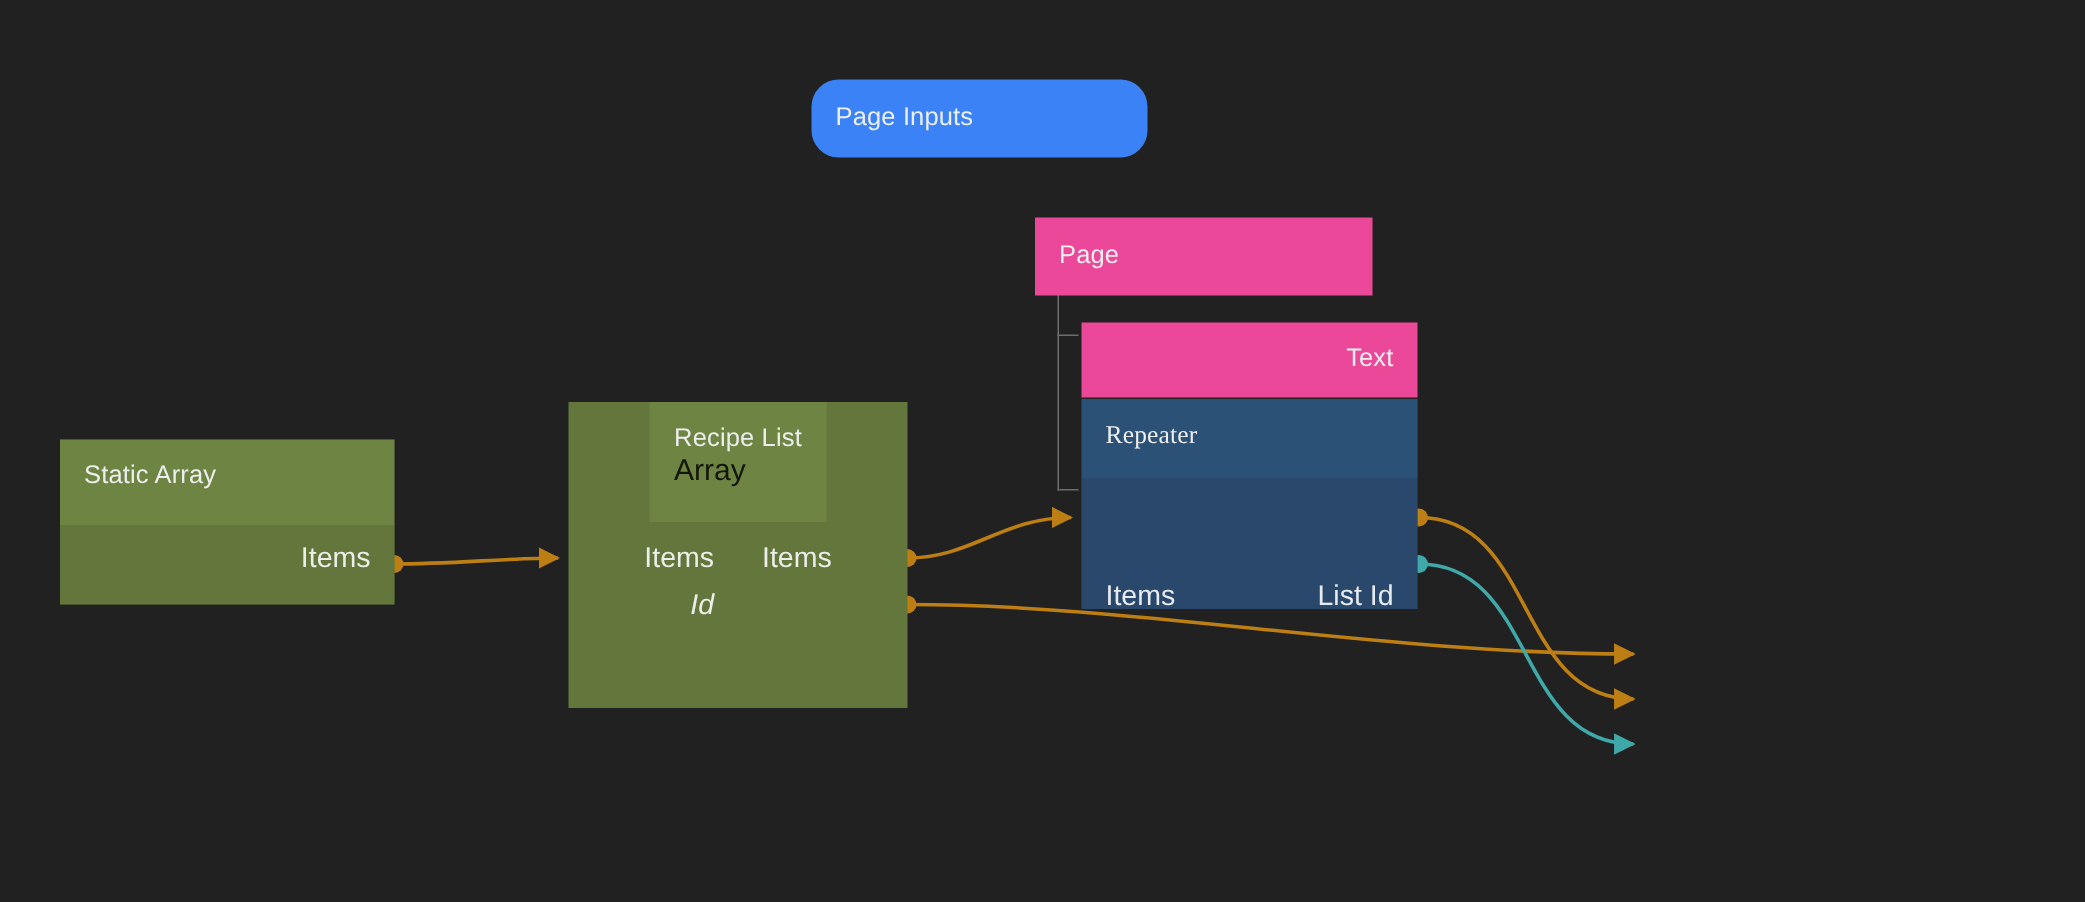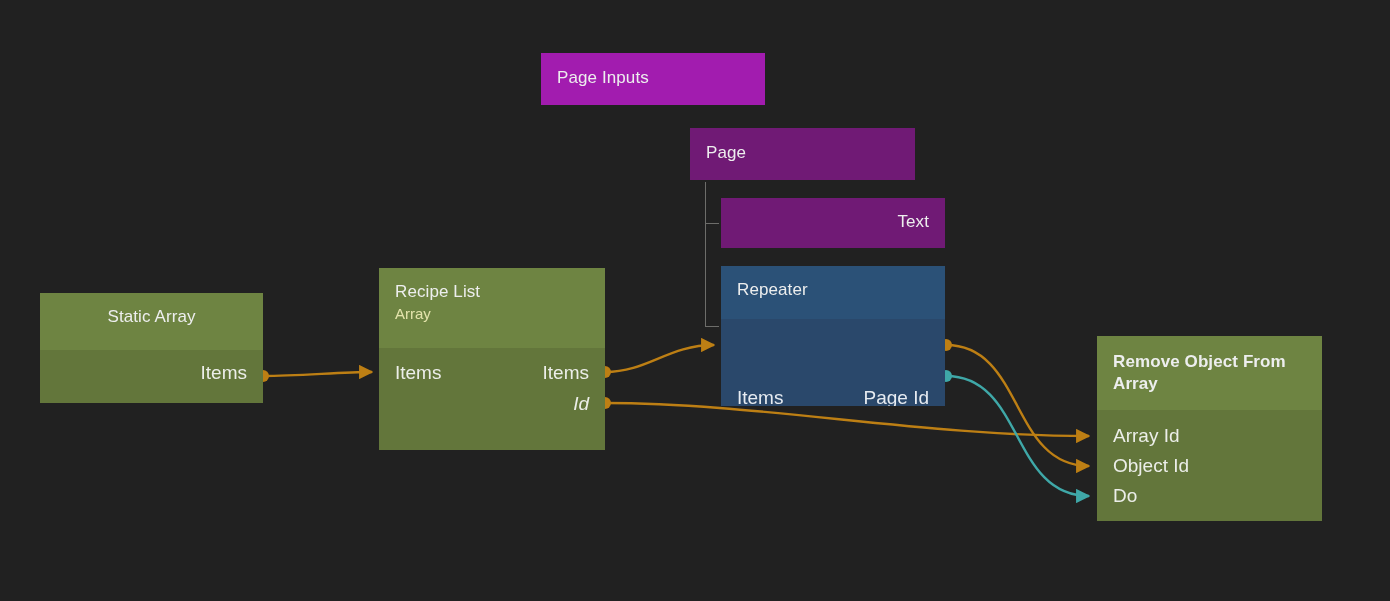"Page Inputs" .purple { background: #a21caf -> #3b82f6; border-radius: none -> 18px }
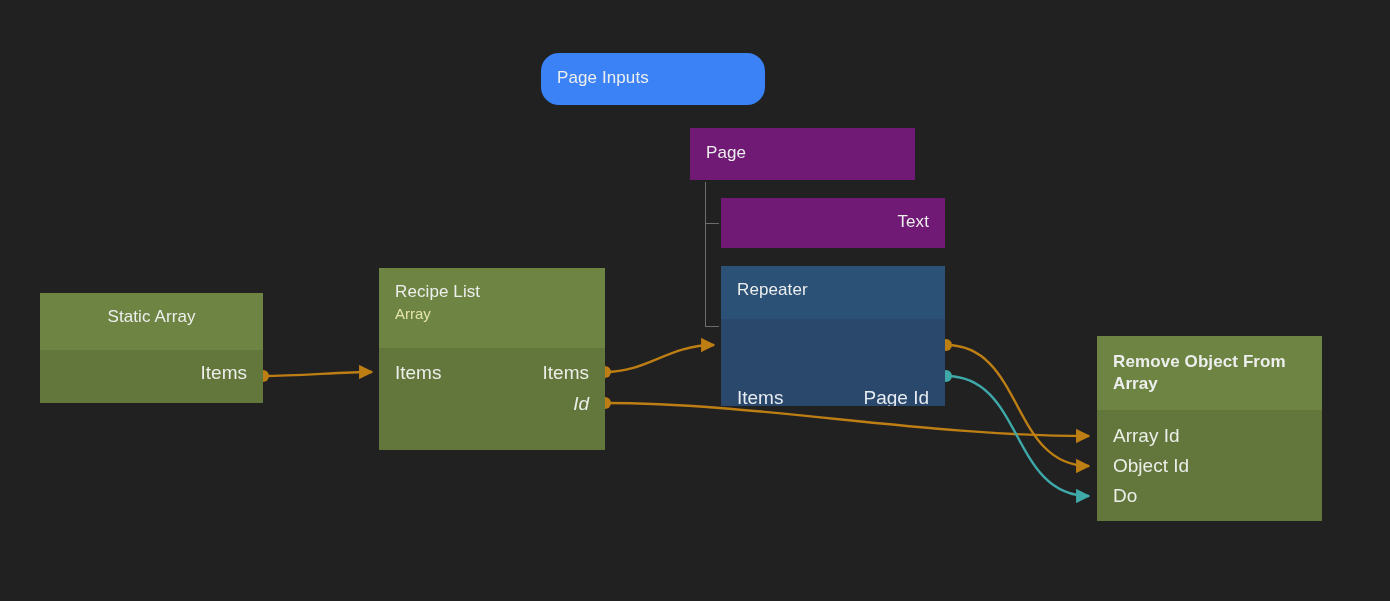"Page" .flat-blue { background: #701a75 -> #ec4899; margin-top: none -> 17px }
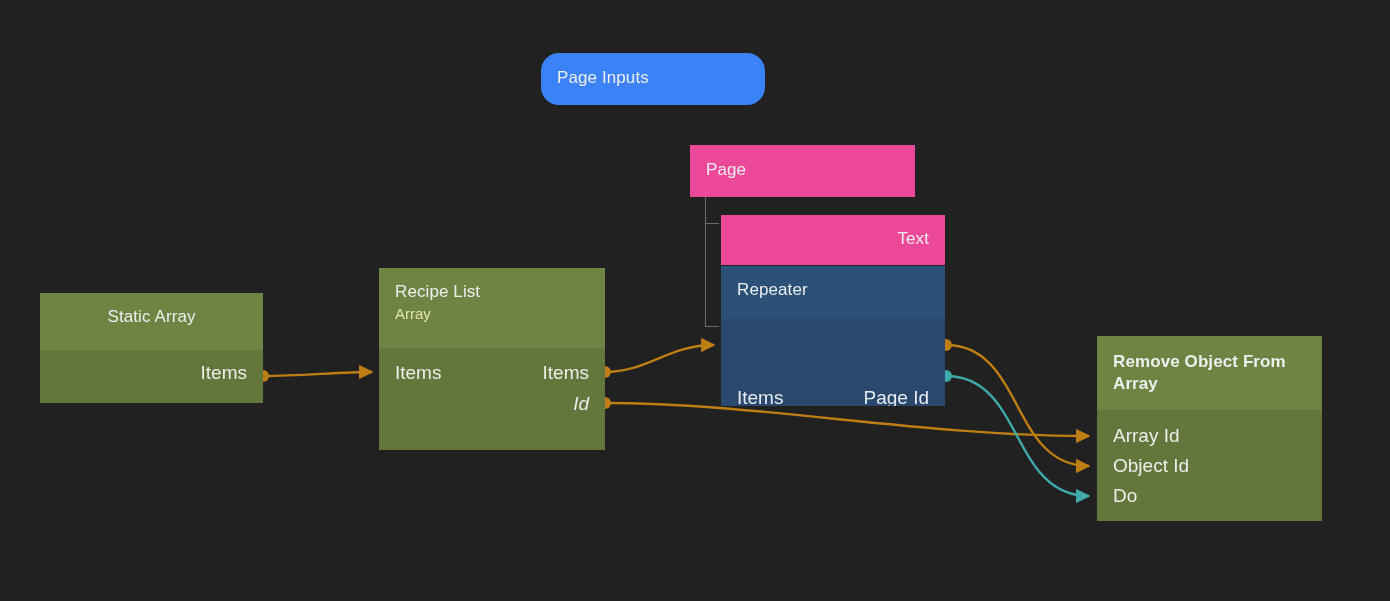"Recipe List" div.node { align-items: none -> center; height: 182px -> 204px }
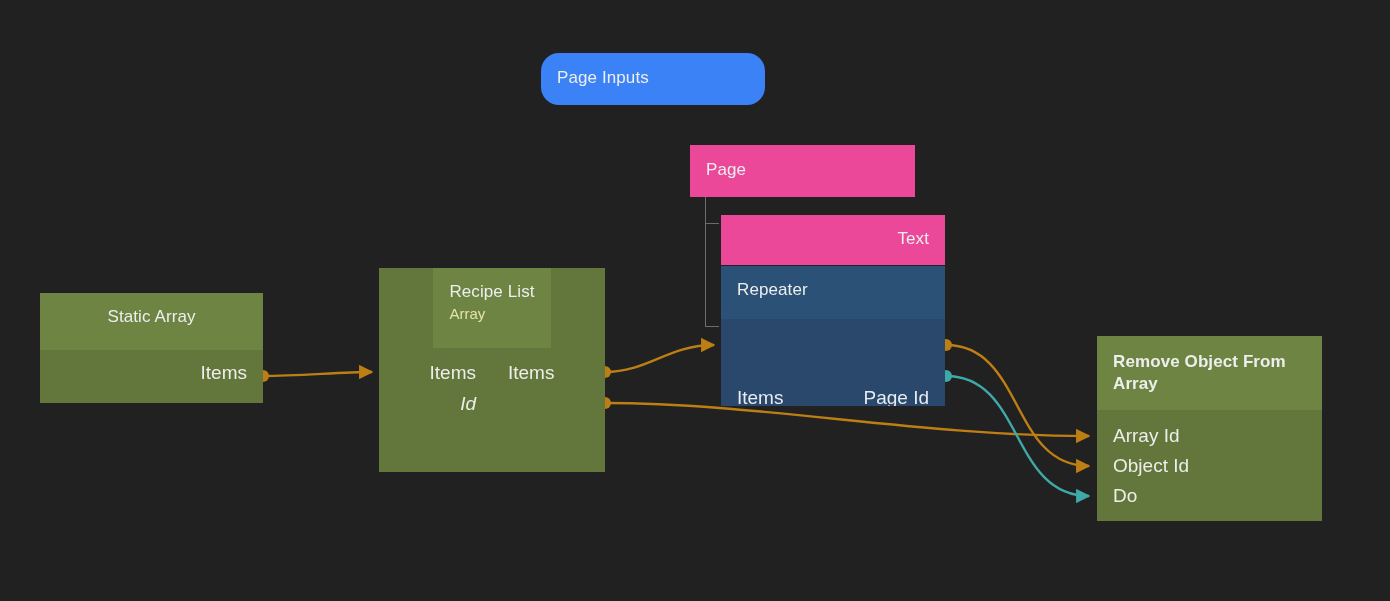"Repeater" div.node-header { font-family: none -> Liberation Serif, serif }
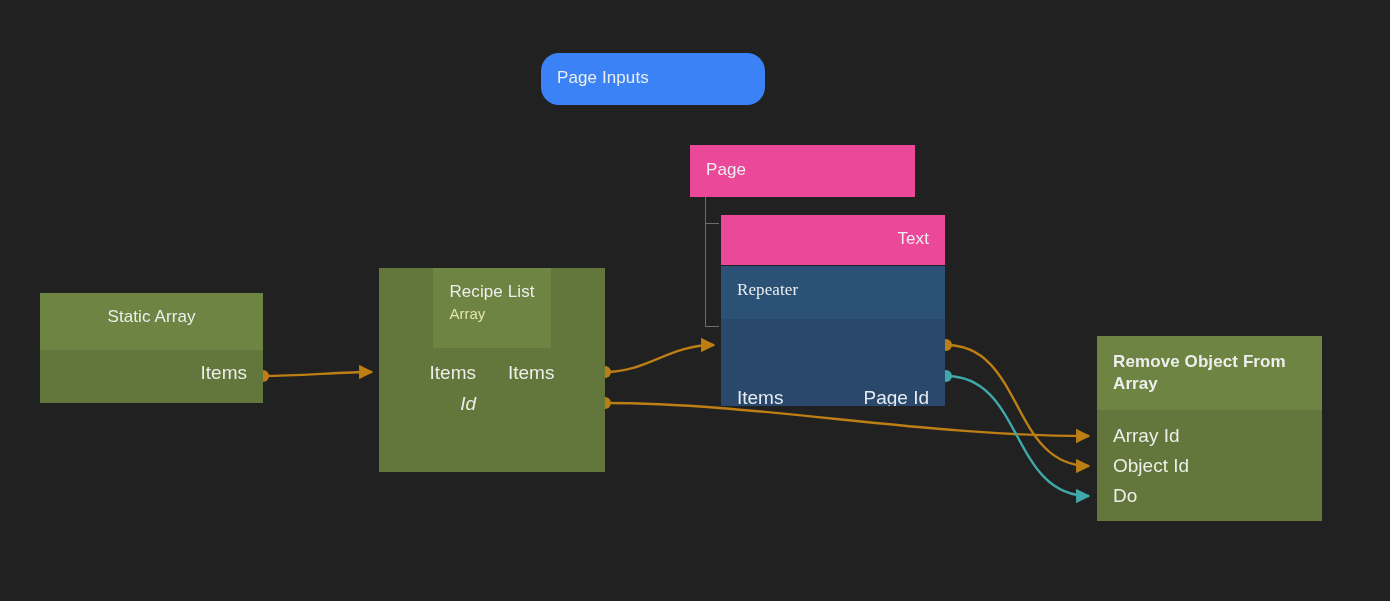"Static Array" div.node-header { text-align: center -> none }
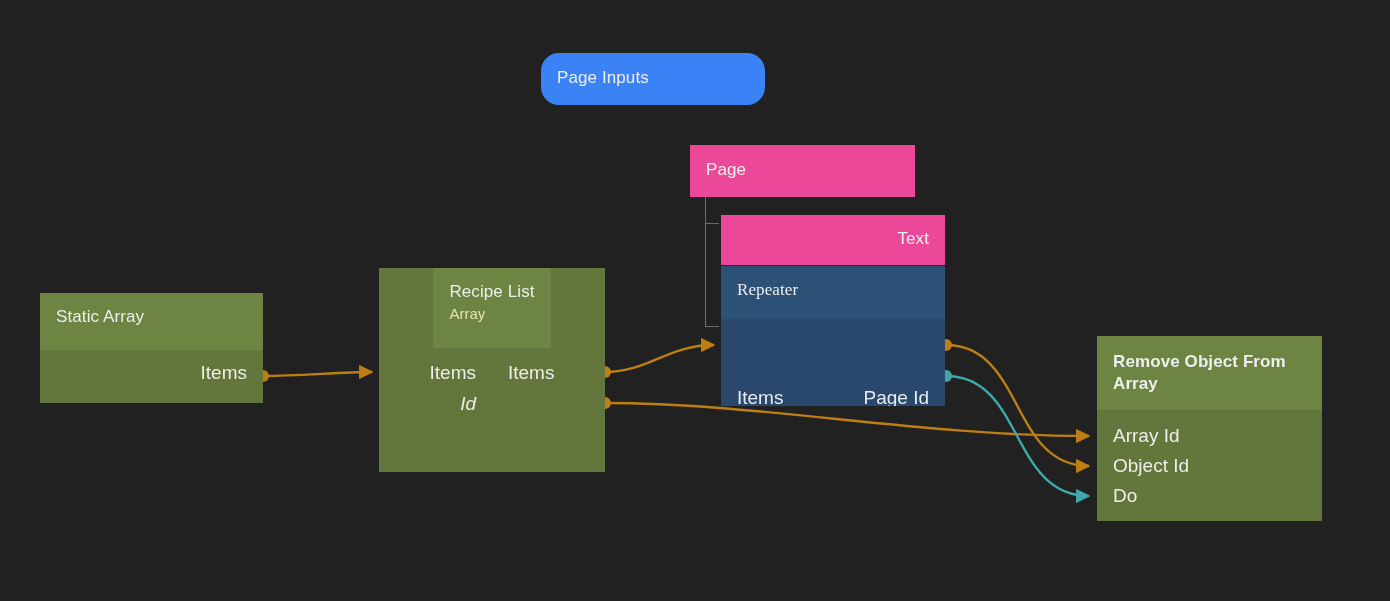"Array" .node-subtitle { color: #fef9c3 -> #000000; font-size: 15px -> 20px }
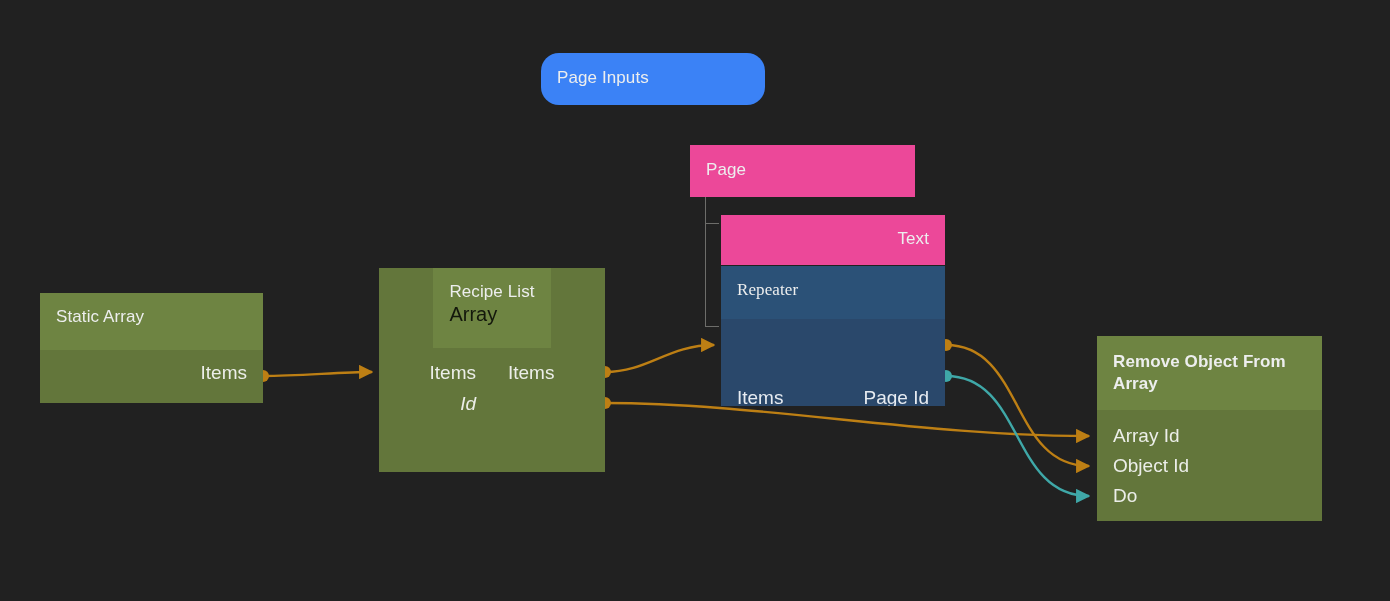"Remove Object From Array" div.node { html: <div> <div> <div>Remove Object From Array</div> </div> <div> <div> <span>Array Id</span> </div> <div> <span>Object Id</span> </div> <div> <span>Do</span> </div> </div> </div> -> none }
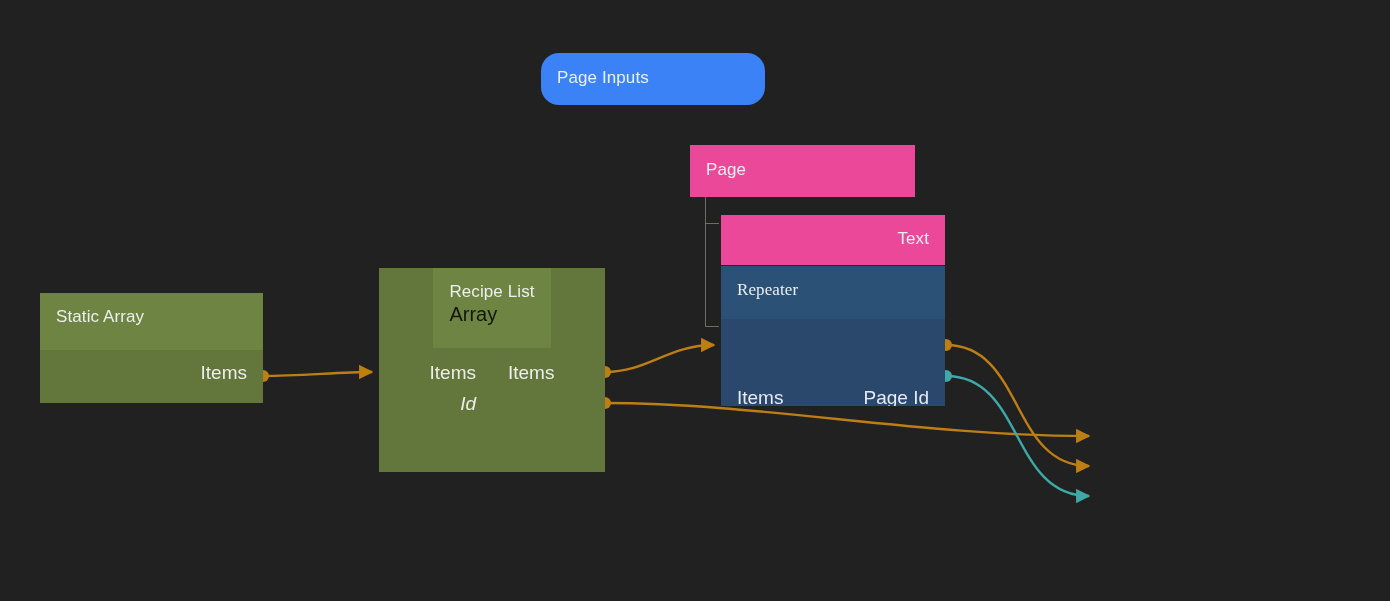"Page Id" span { text: Page -> List }
